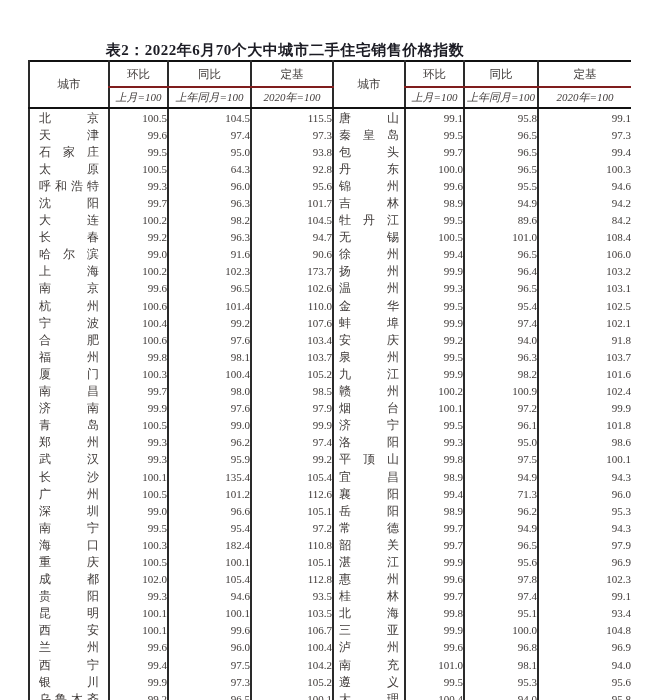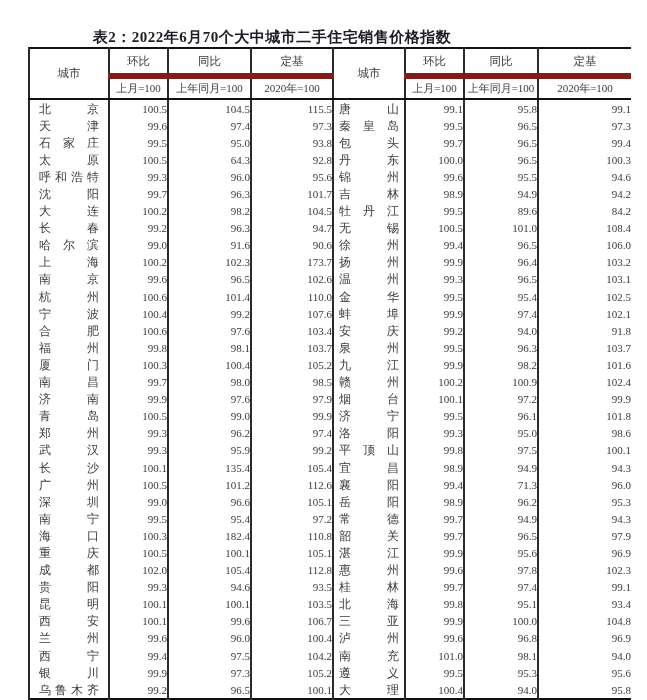"表2：2022年6月70个大中城市二手住宅销售价格指数" .page-title { margin: 0 -> 13px }
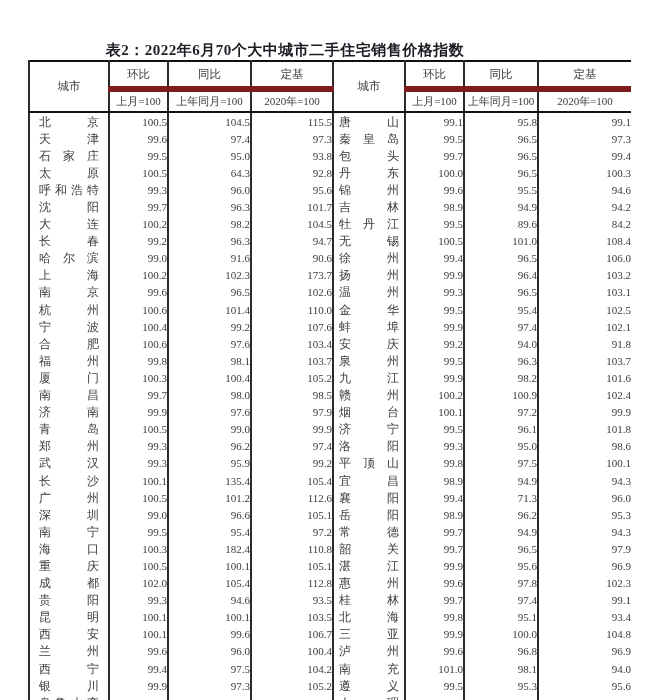"环比" thead tr.h1 th.sub-line { border-bottom: 6px solid #7f1d1d -> 2px solid #7f1d1d }
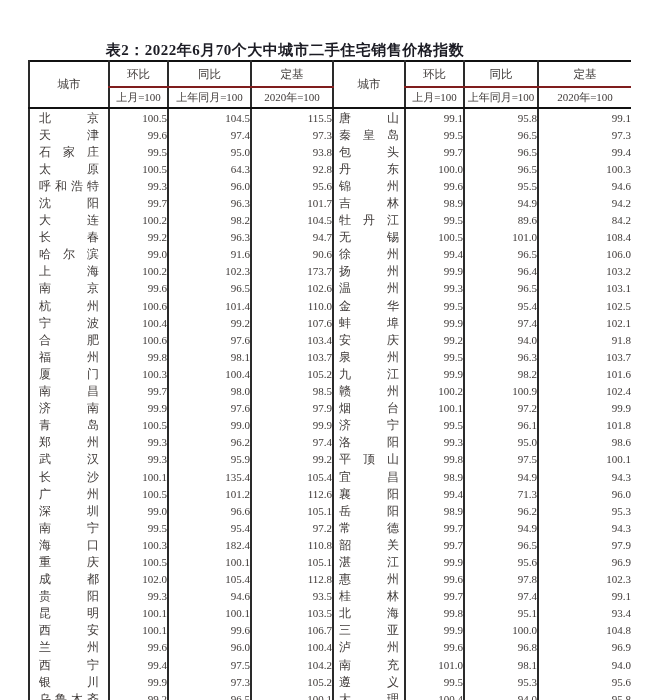"上月=100" thead tr.h2 th { font-style: none -> italic }
